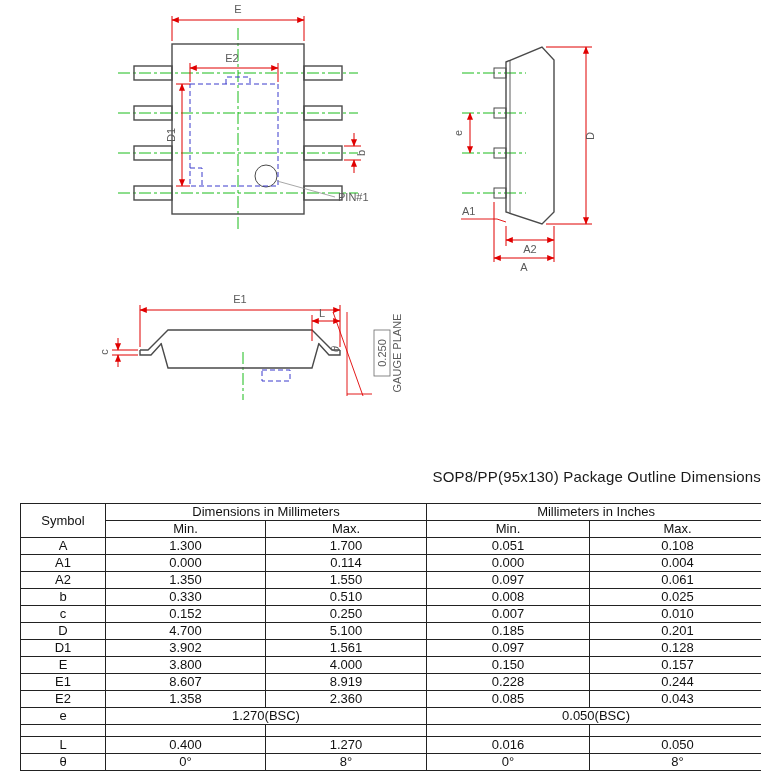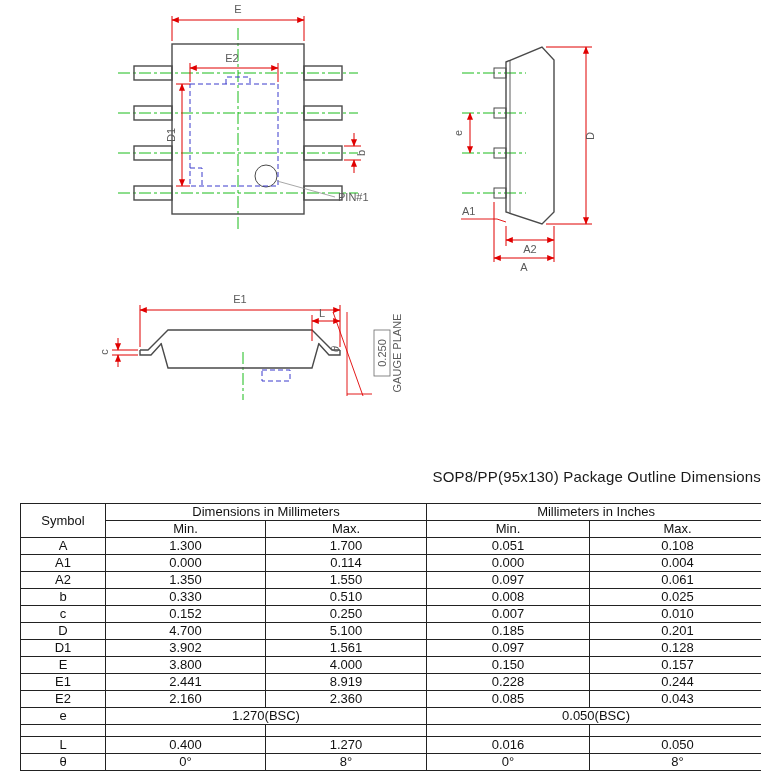"2.441" td { text: 2.441 -> 8.607 }
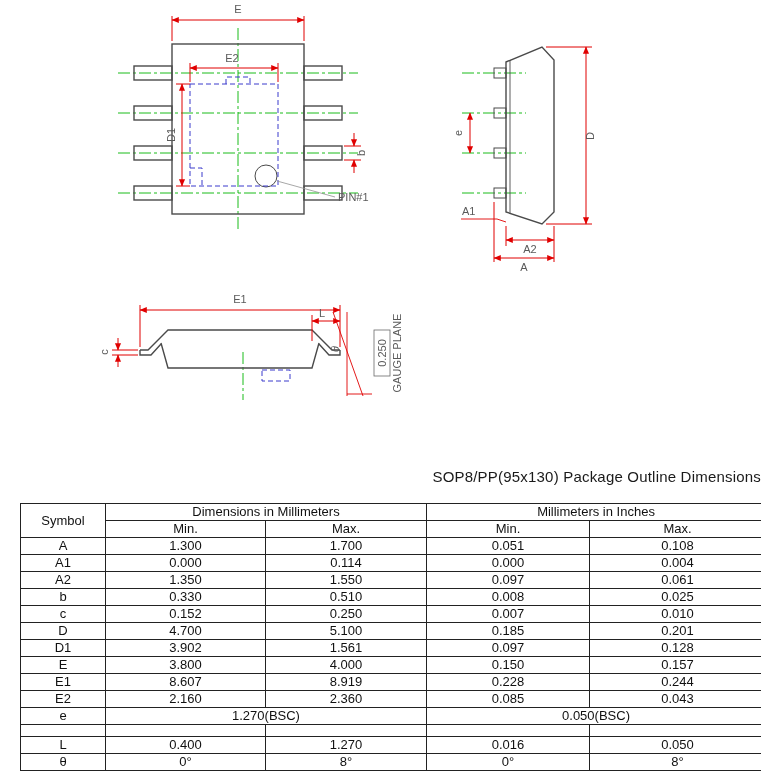"2.160" td { text: 2.160 -> 1.358 }
